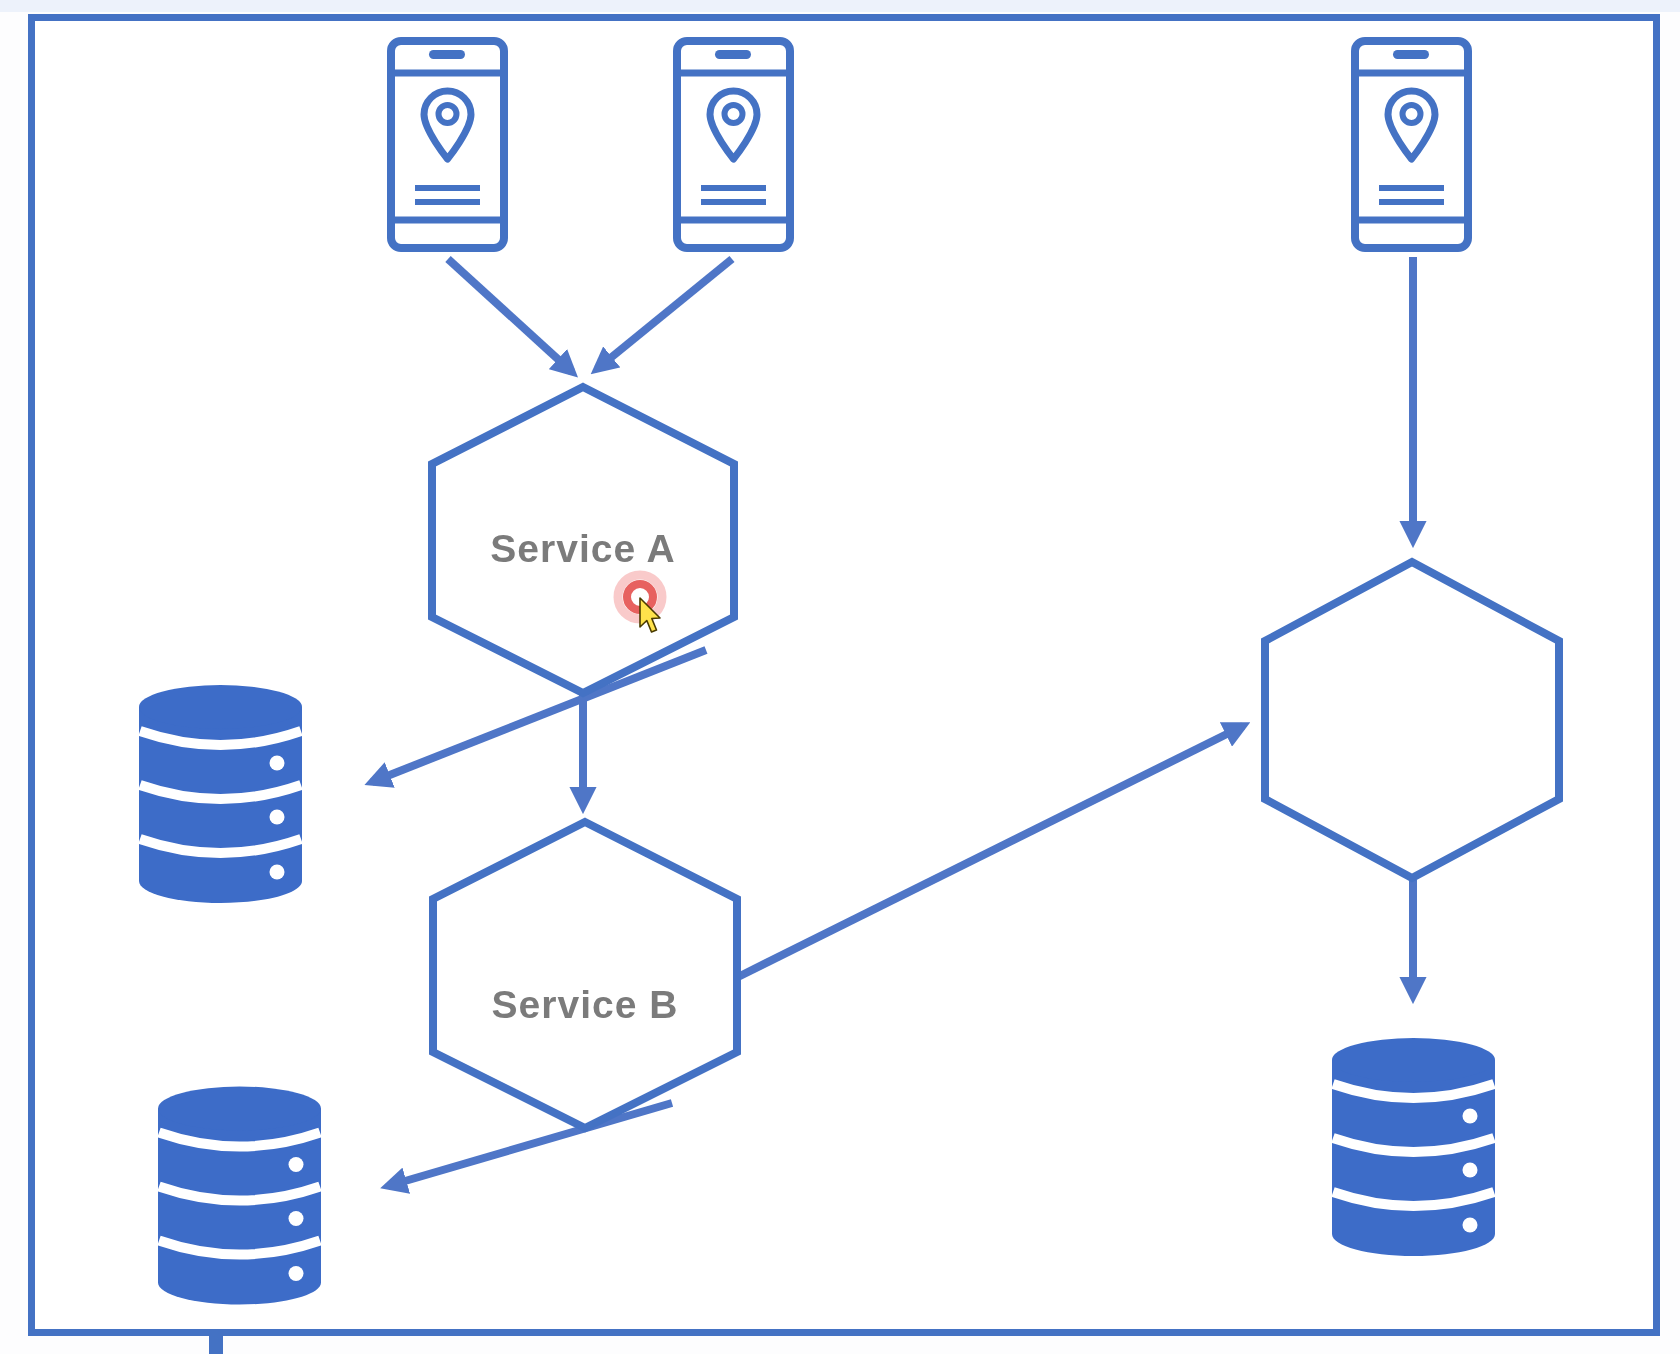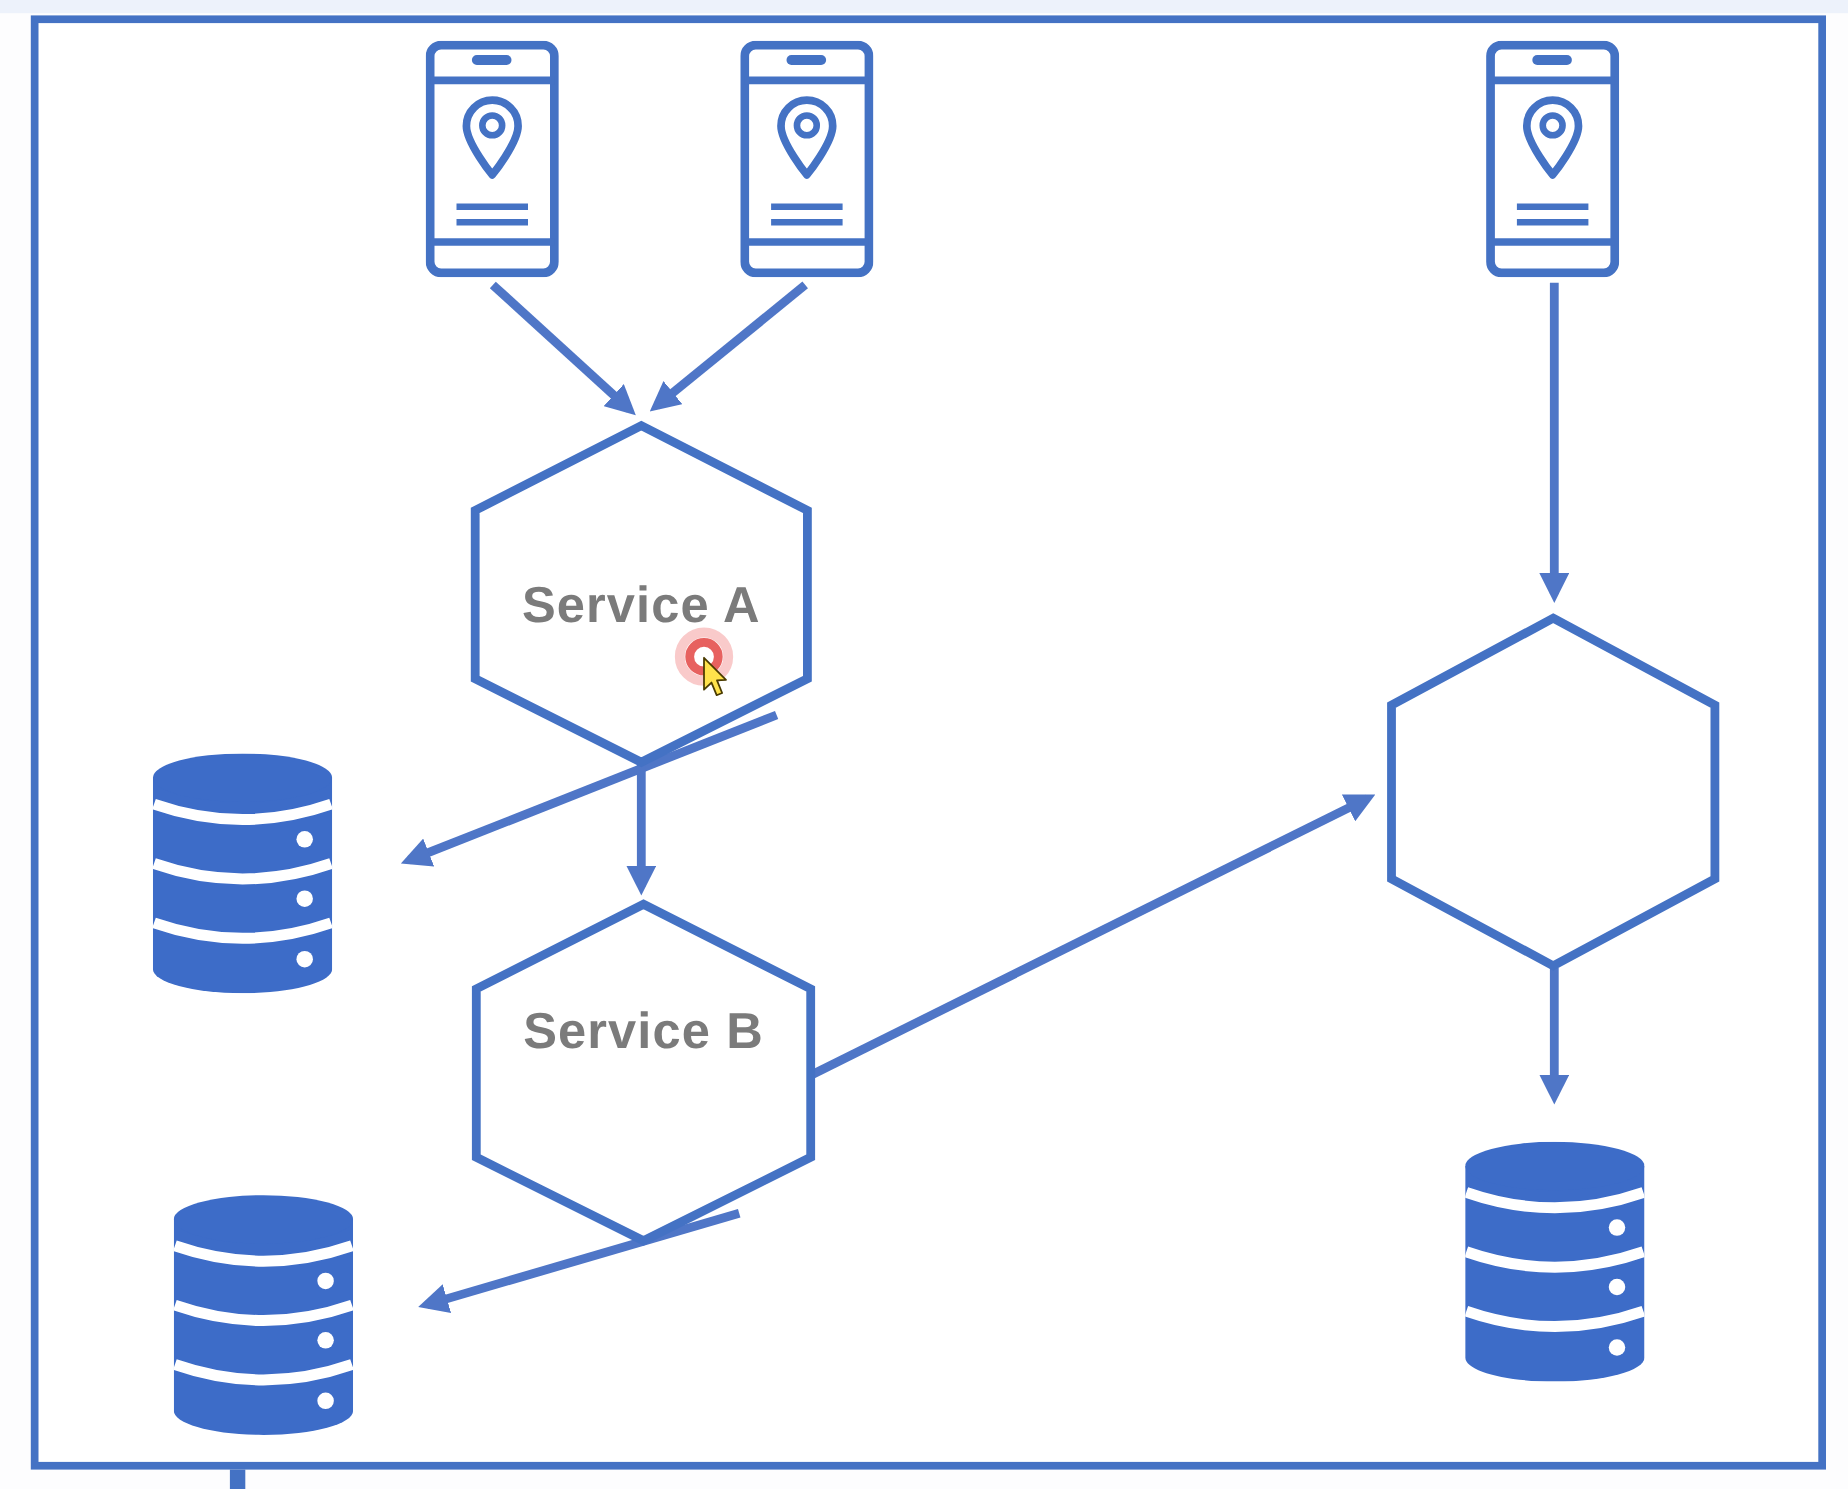"Service A" .node-label { font-size: 46px -> 39px }
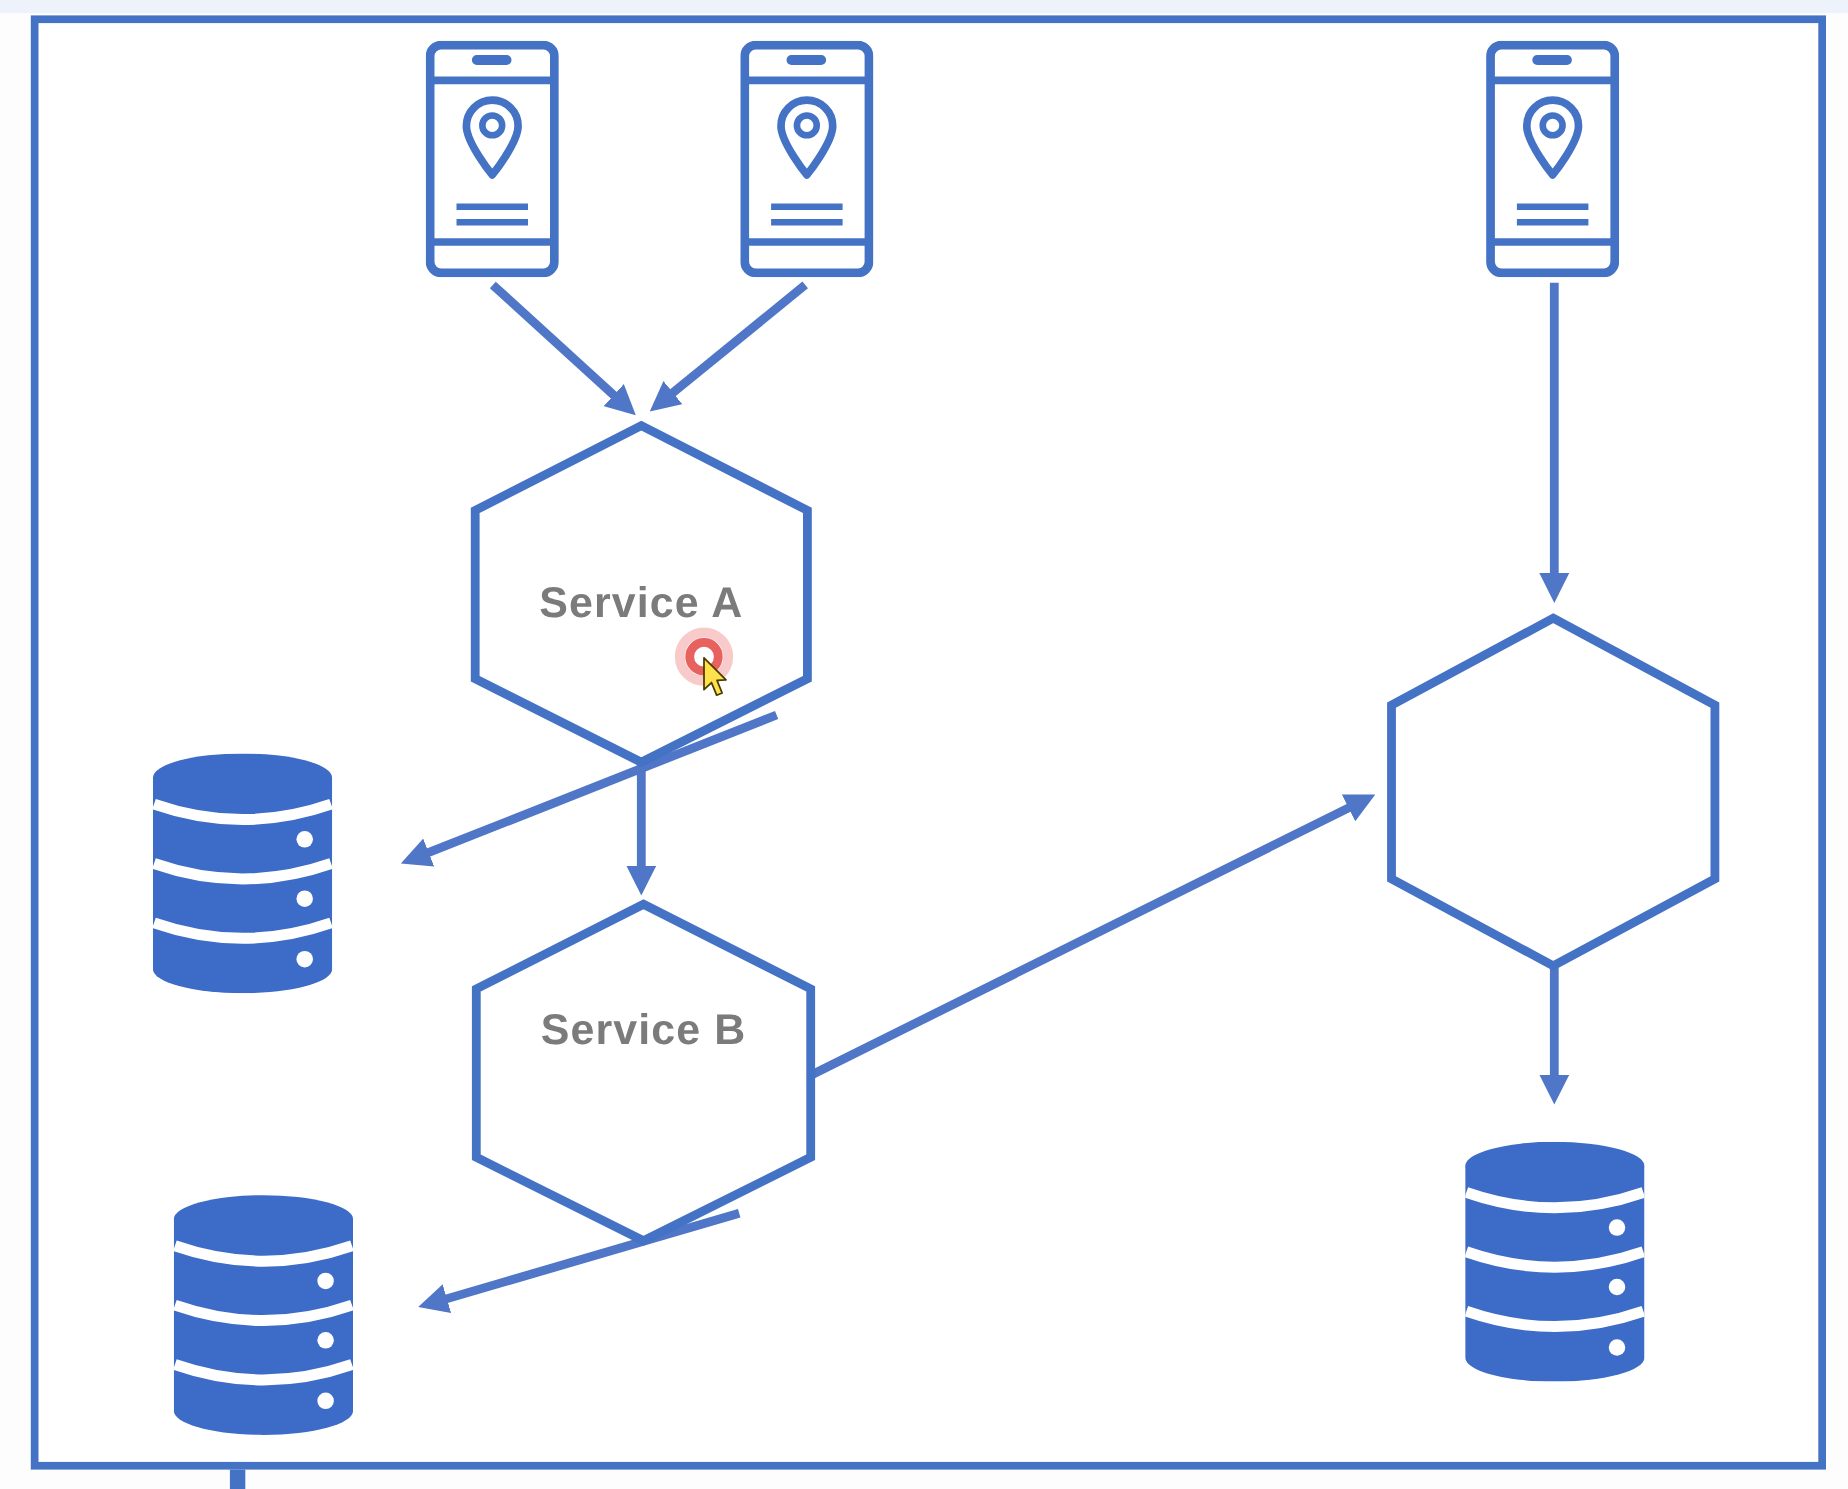"Service B" .label-b { top: 937px -> 1005px }
